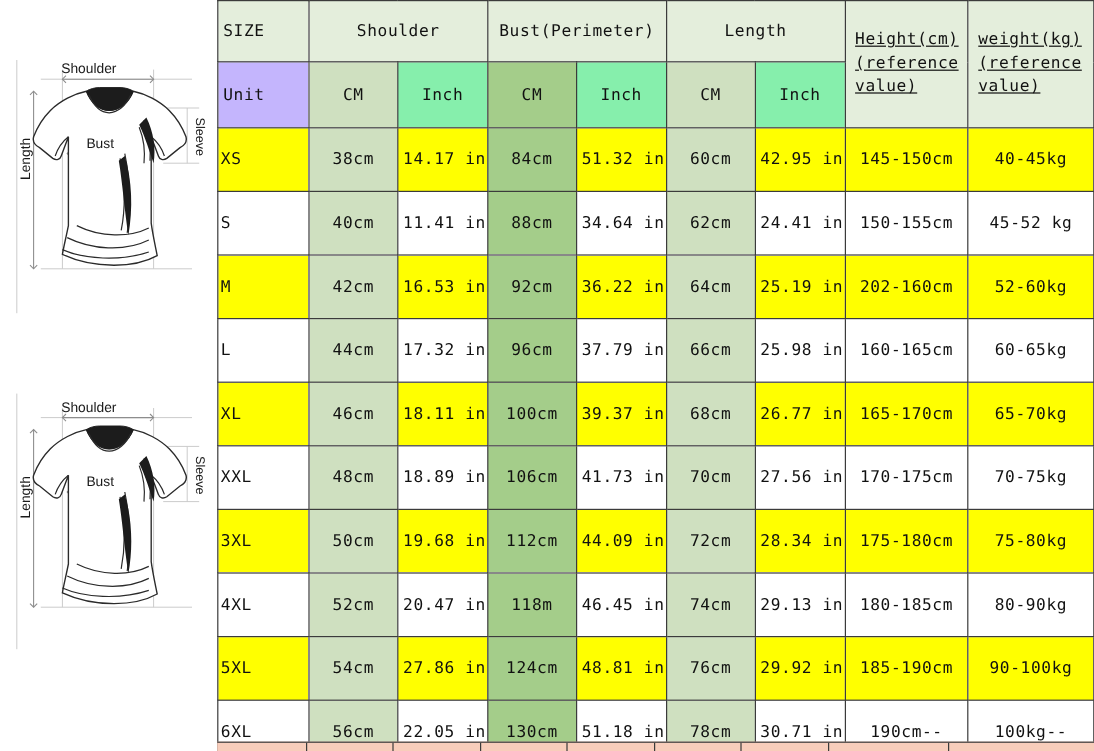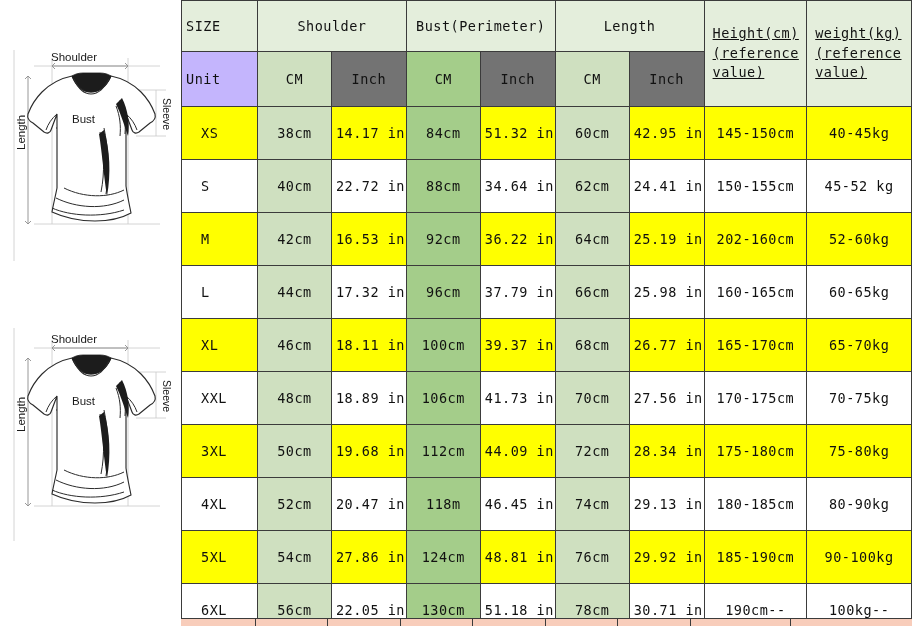"Inch" .hdr-2 td { background: #737373 -> #86efac }
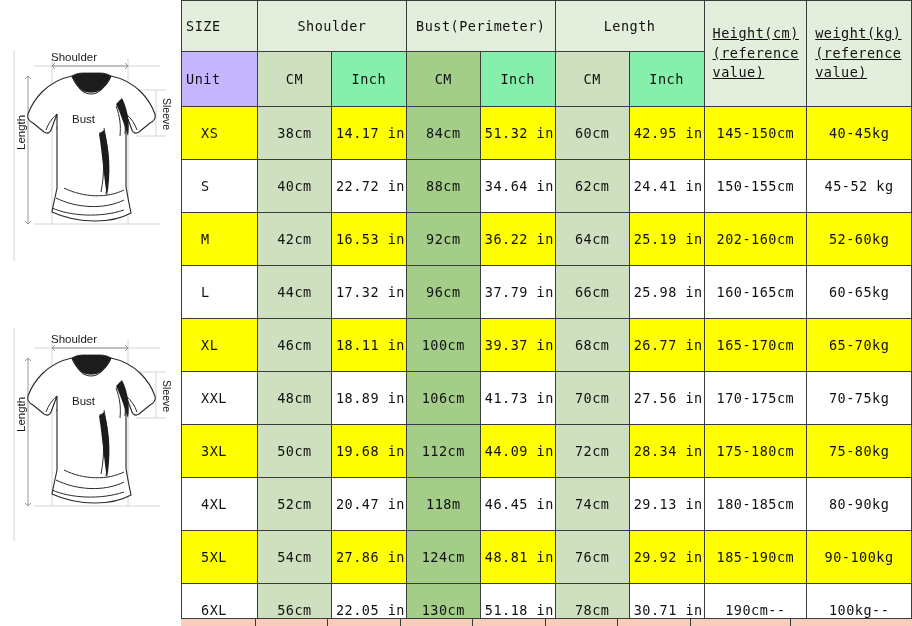"XS" #size-table tbody td.sz { padding-left: 19px -> 2px }
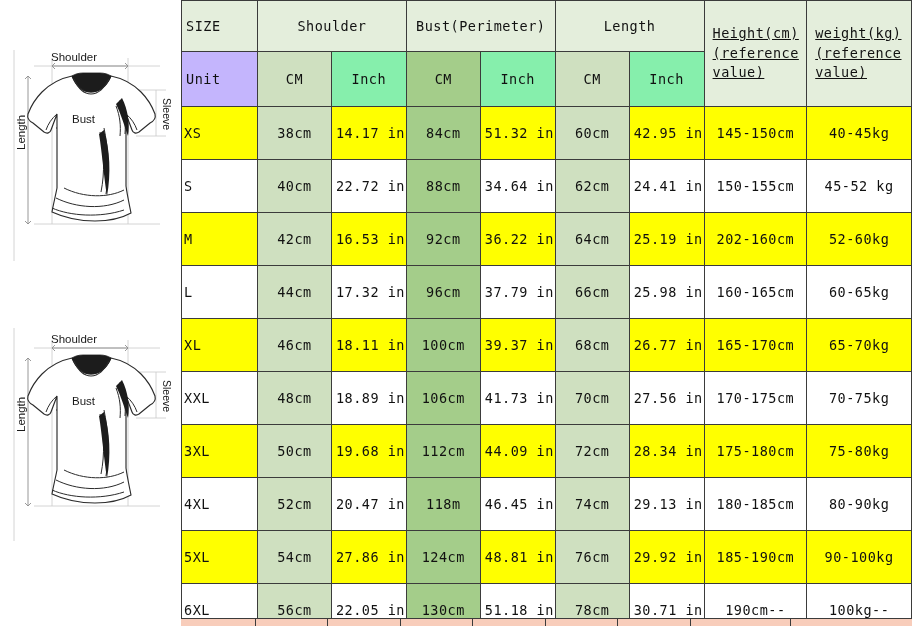"22.72 in" td { text: 22.72 -> 11.41 }
